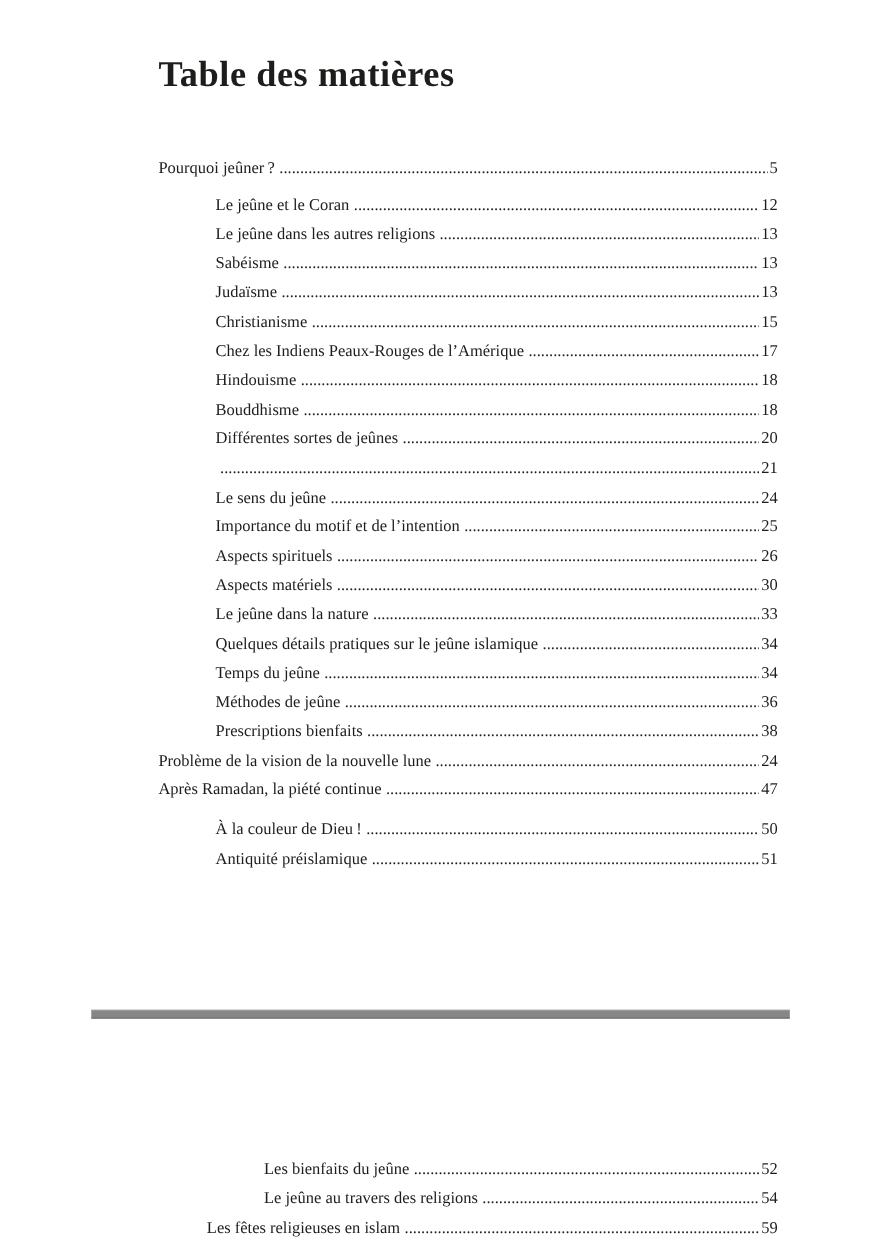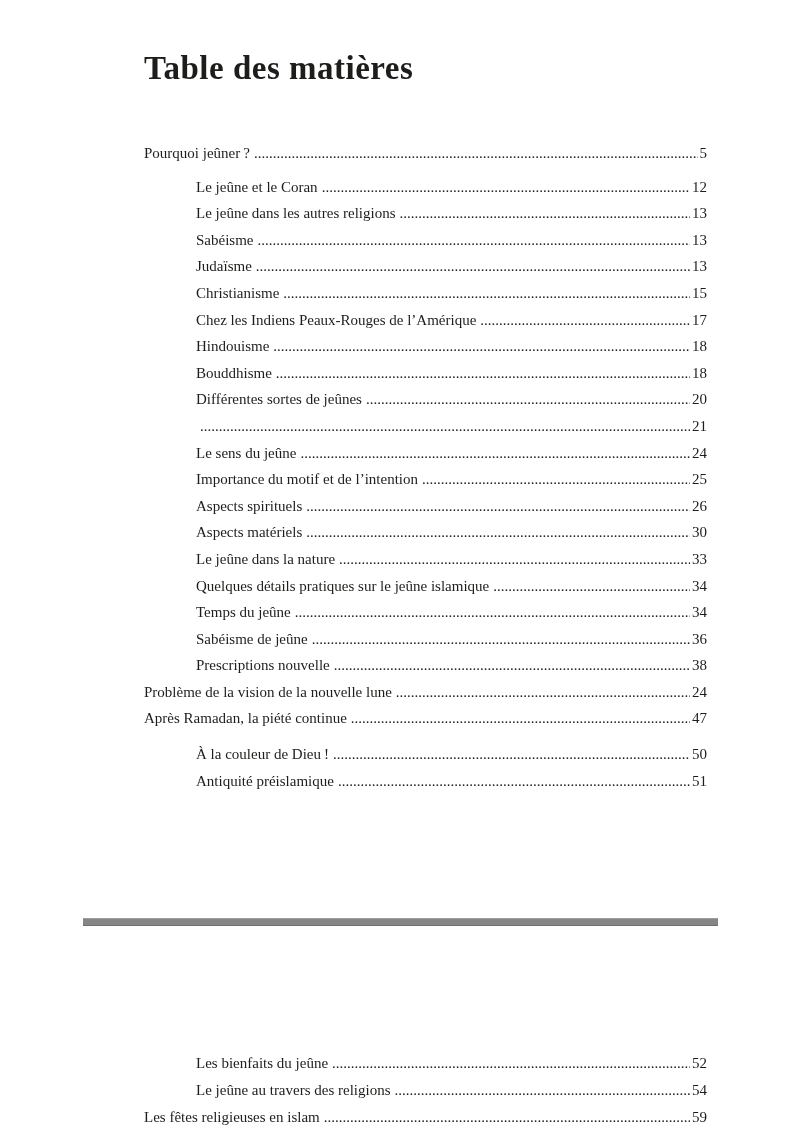"Sabéisme de jeûne" span.label { text: Sabéisme -> Méthodes }
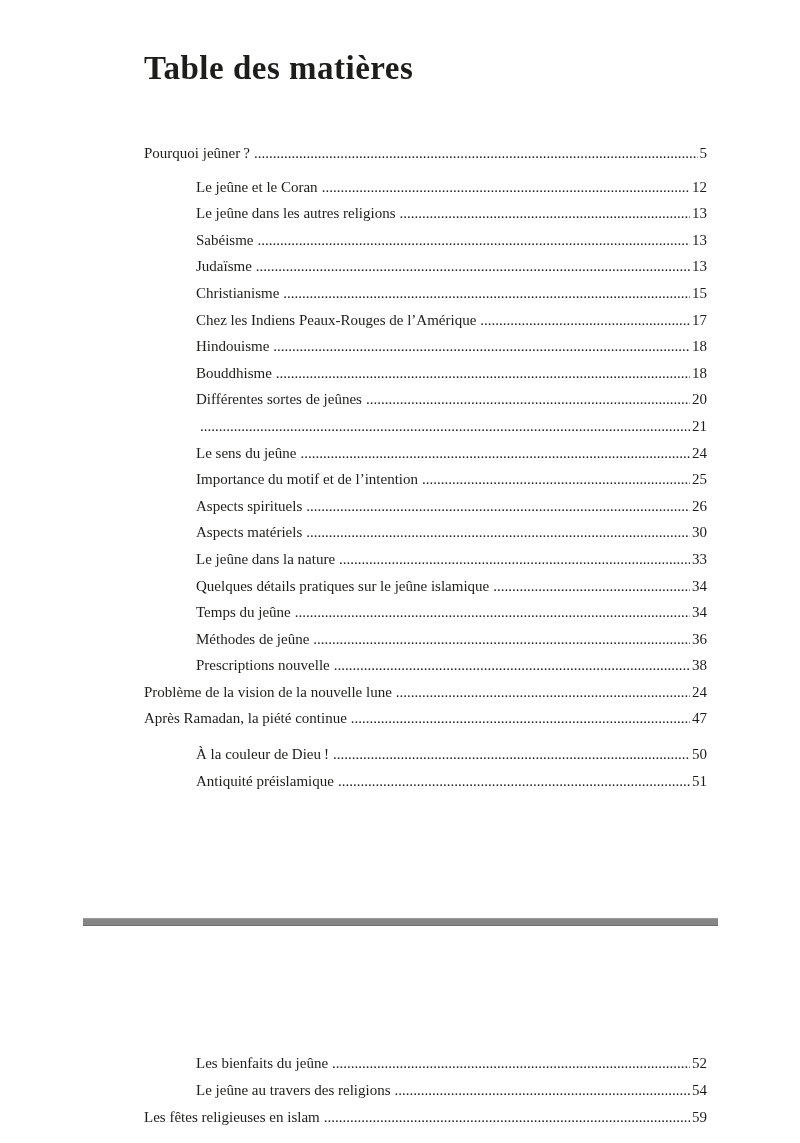"Prescriptions nouvelle" span.label { text: nouvelle -> bienfaits }
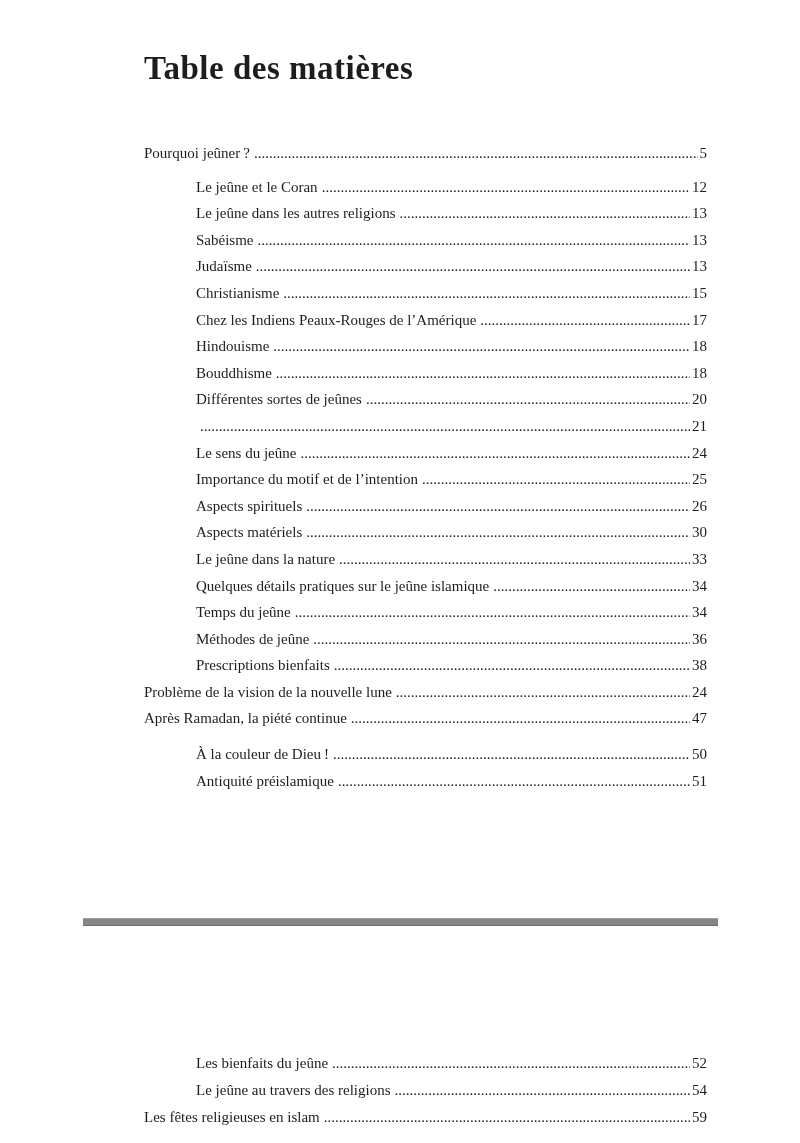"Les bienfaits du jeûne" .toc-bottom .toc-row { margin-left: none -> 44px }
